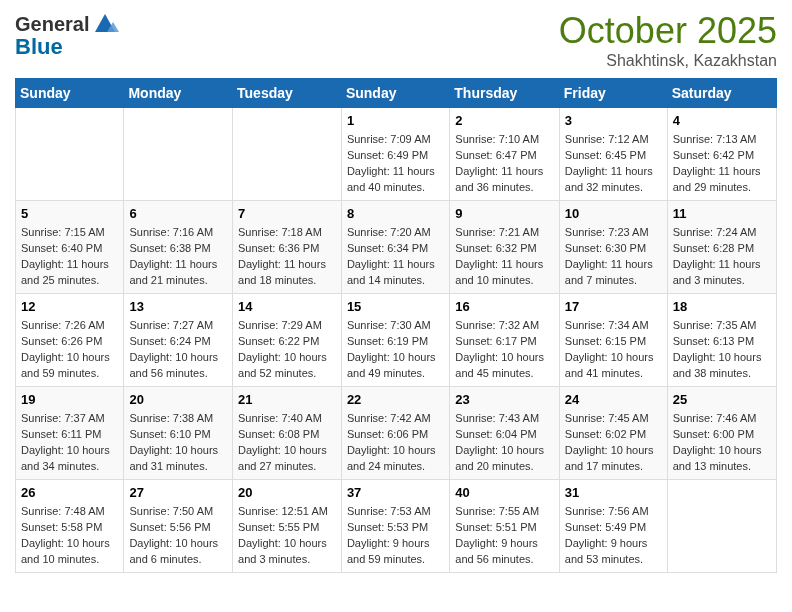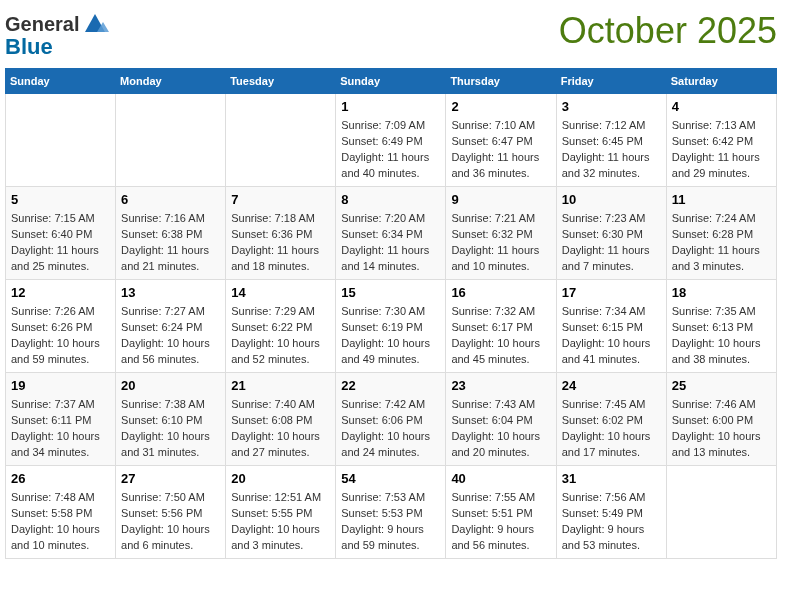"General" .page { padding: 10px 15px 15px 5px -> 10px 15px 15px 15px }
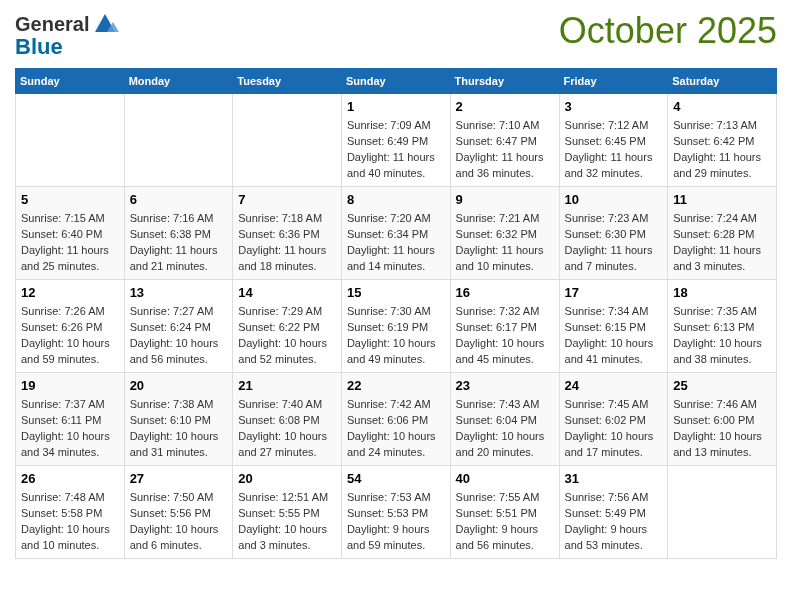"Shakhtinsk, Kazakhstan" div.location-title { html: none -> <div>Shakhtinsk, Kazakhstan</div> }
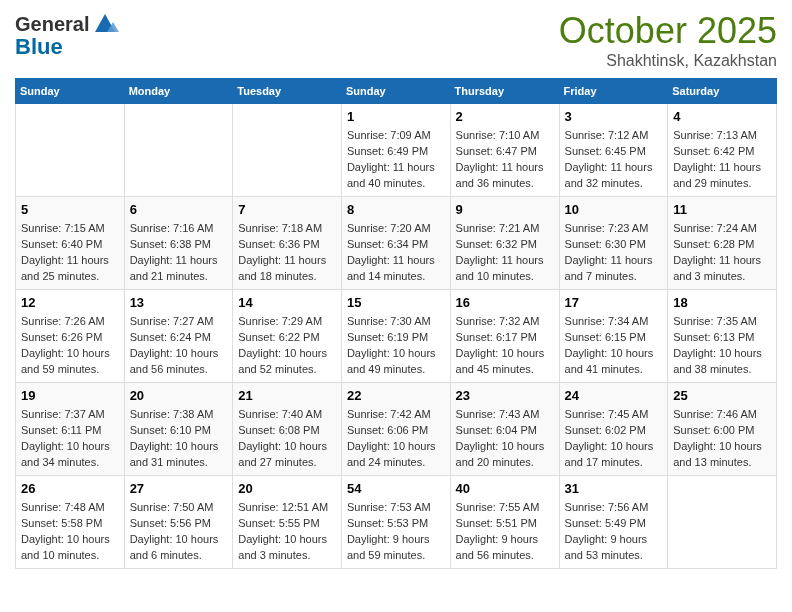"Sunday" .calendar th { font-size: 11px -> 14px }
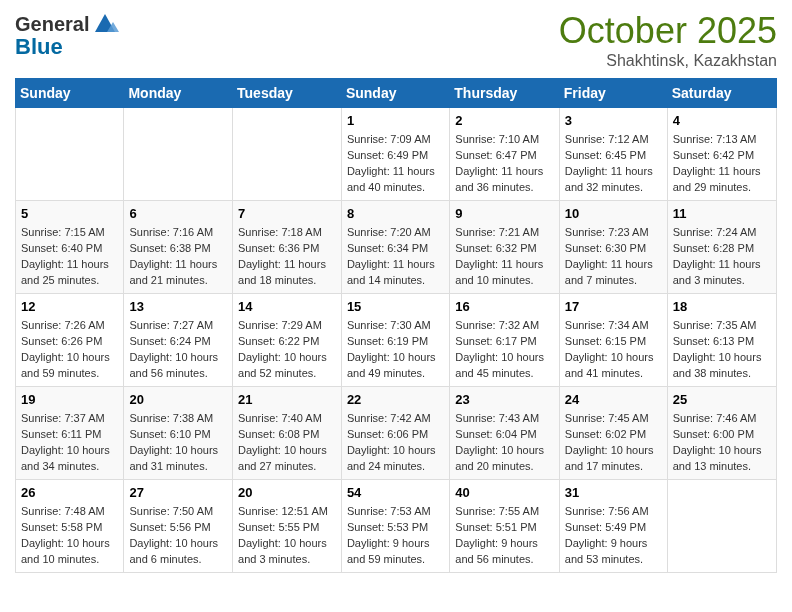"54" span.day-number { text: 54 -> 37 }
